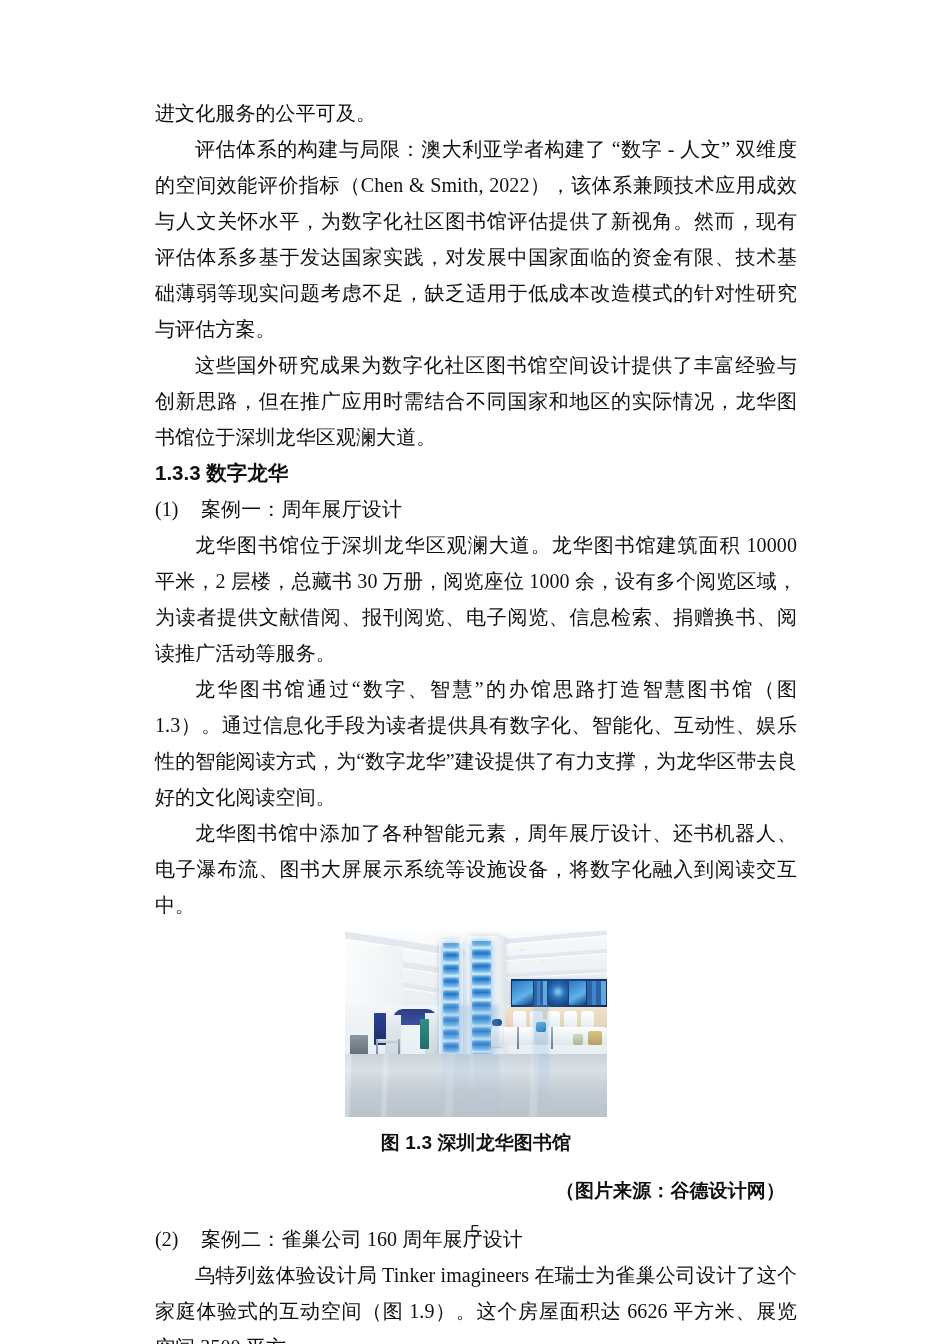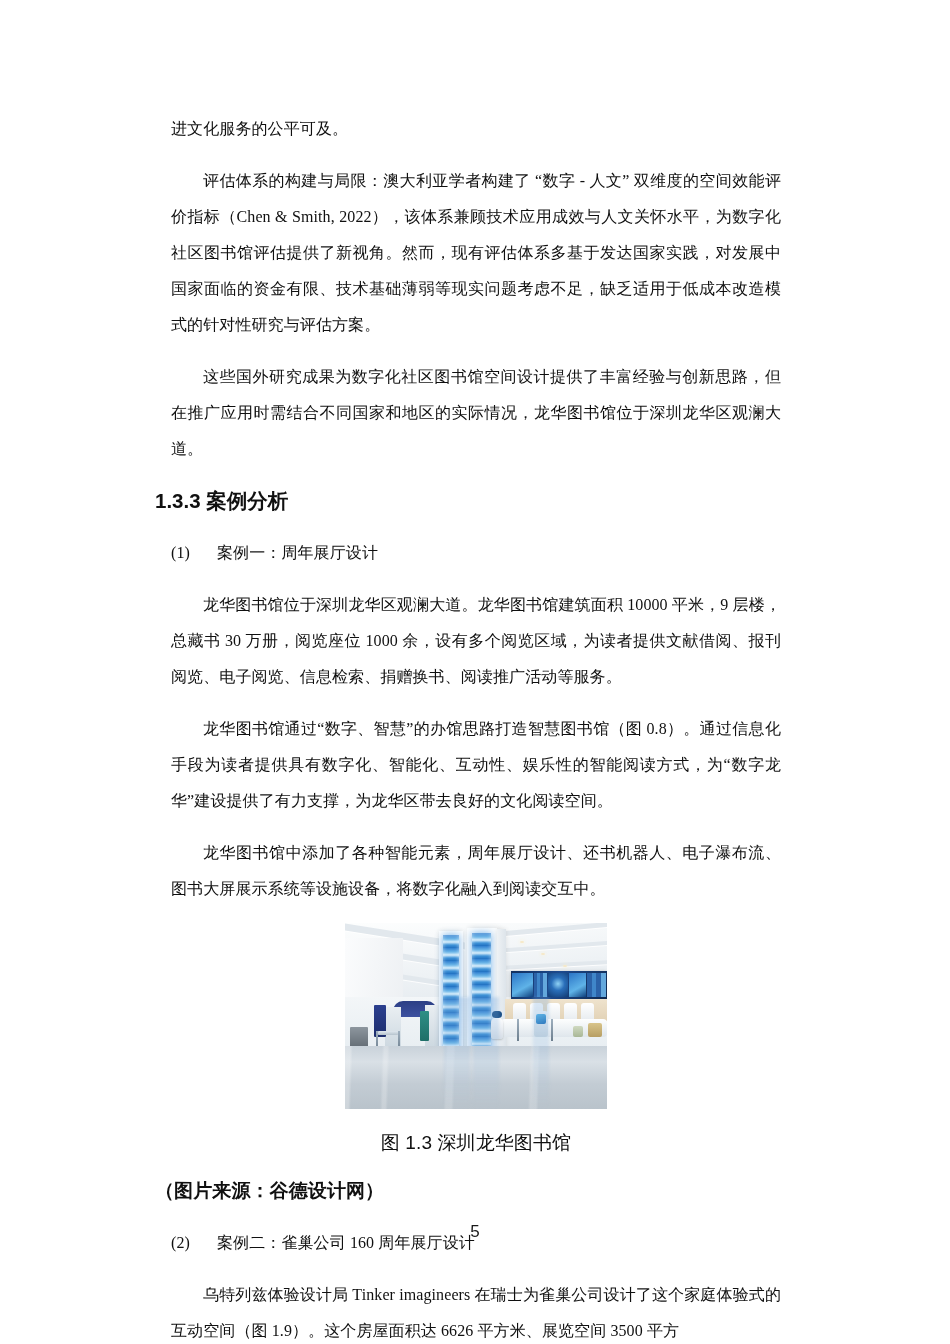"进文化服务的公平可及。" p { font-size: 16px -> 20px; margin: 16px -> 0 }
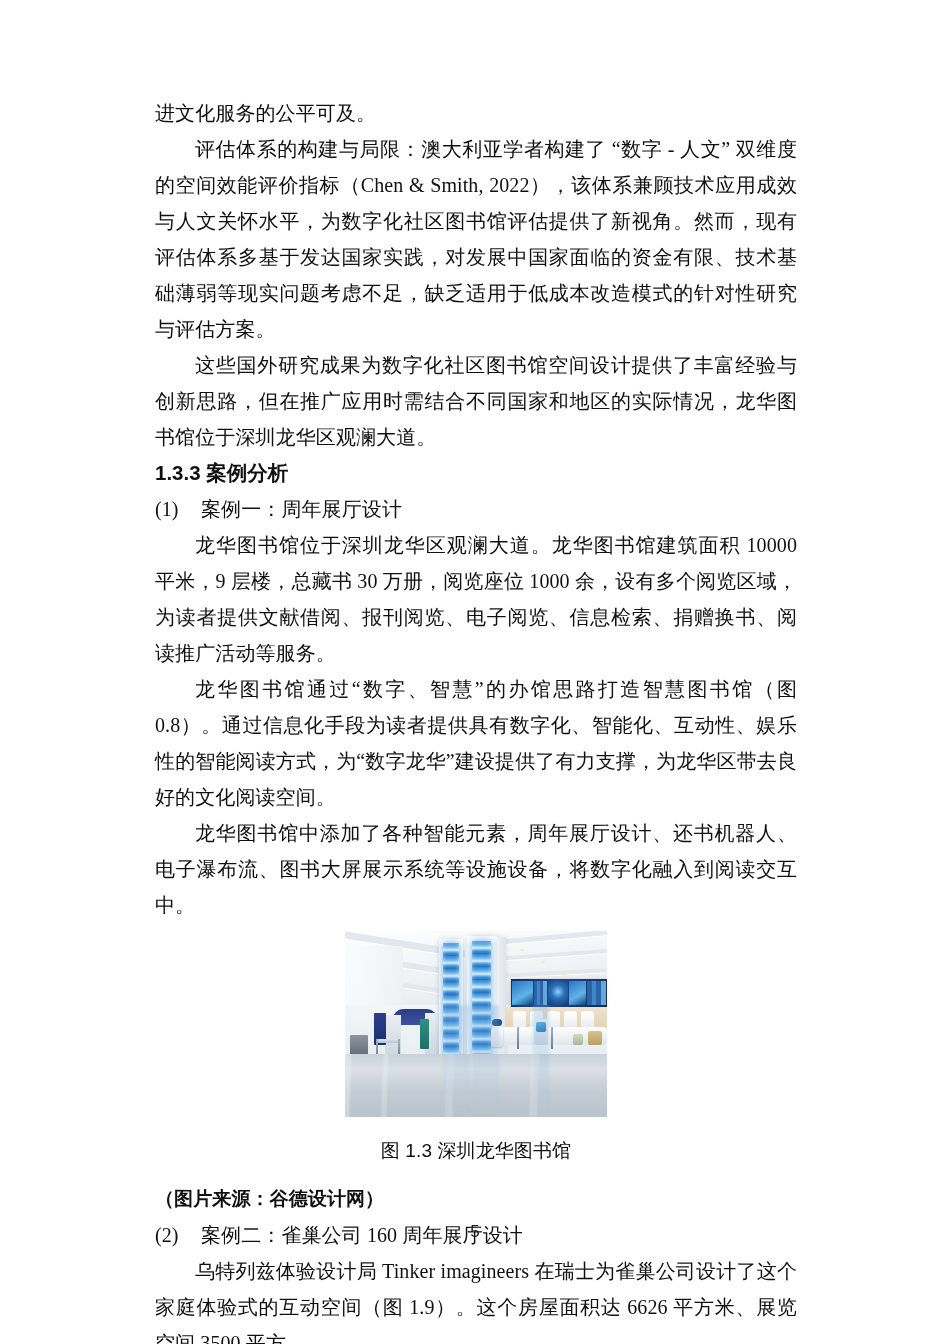"1.3.3 案例分析" h3.heading { text: 案例分析 -> 数字龙华 }
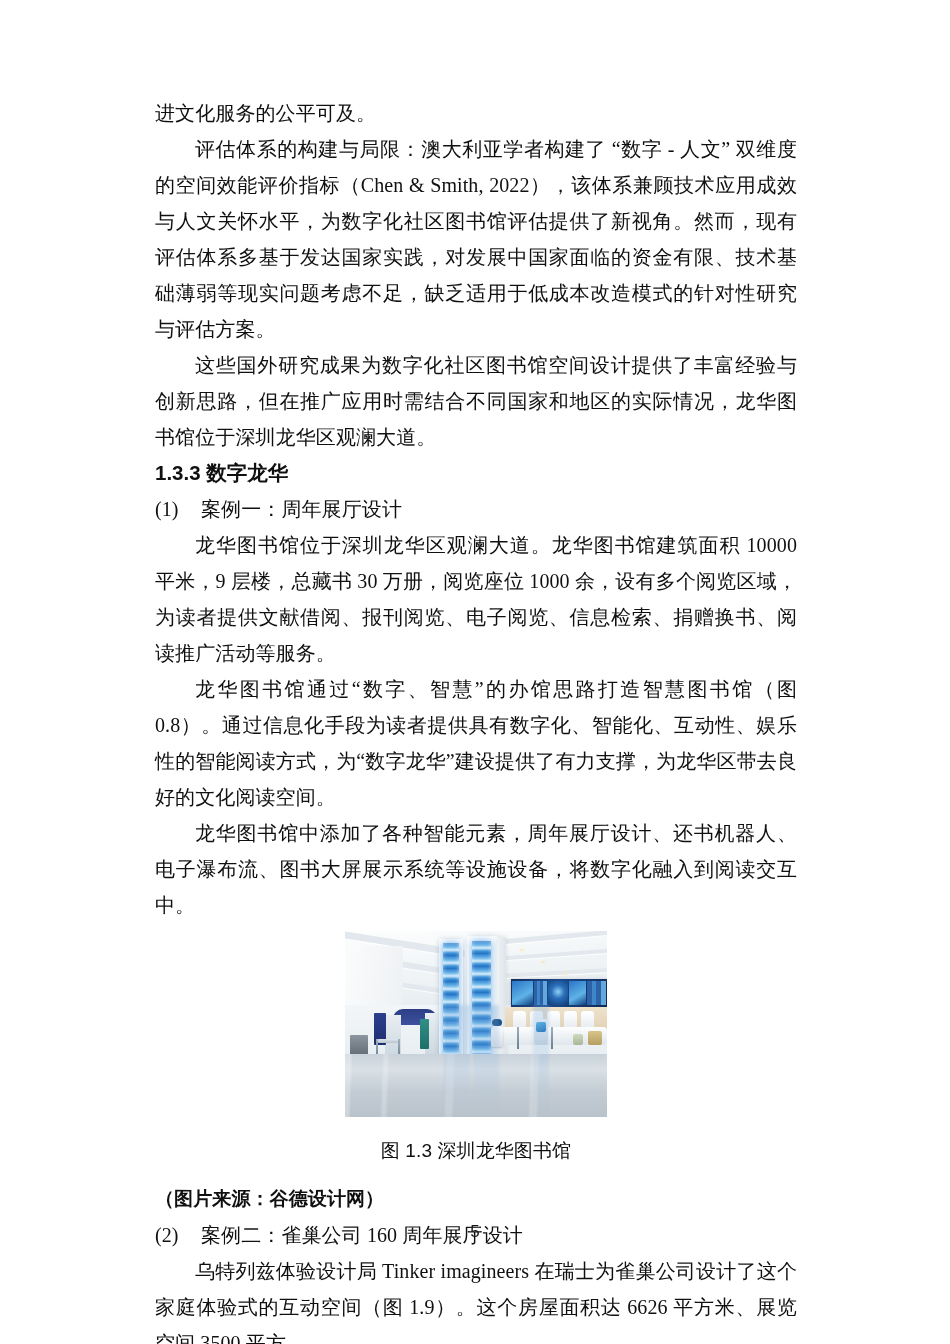"龙华图书馆位于深圳龙华区观澜大道。龙华图书馆建筑面积 10000 平米，9" p.indent { text: 9 -> 2 }
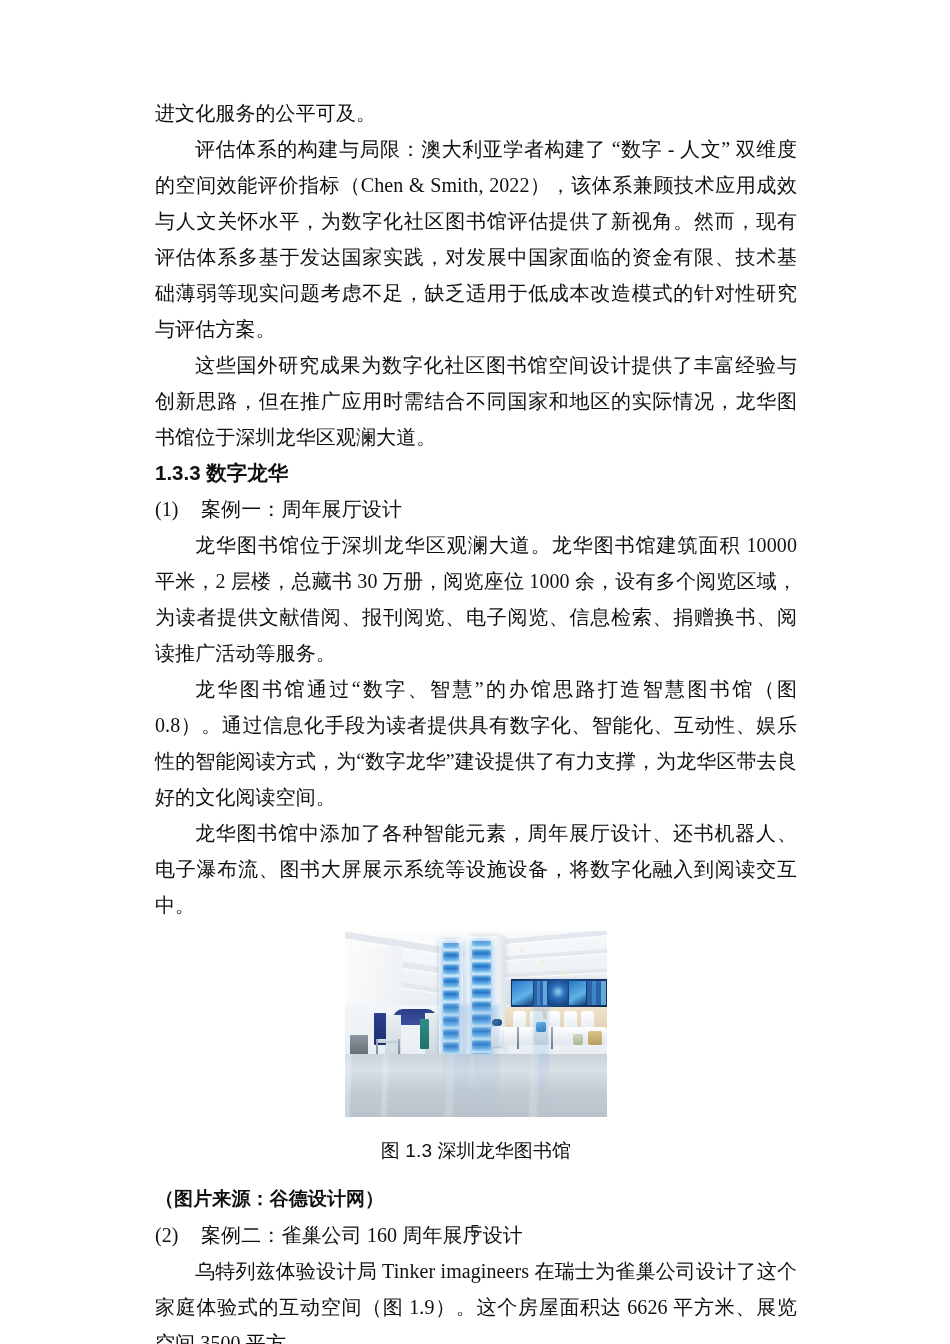"龙华图书馆通过“数字、智慧”的办馆思路打造智慧图书馆（图" p.indent { text: 0.8 -> 1.3 }
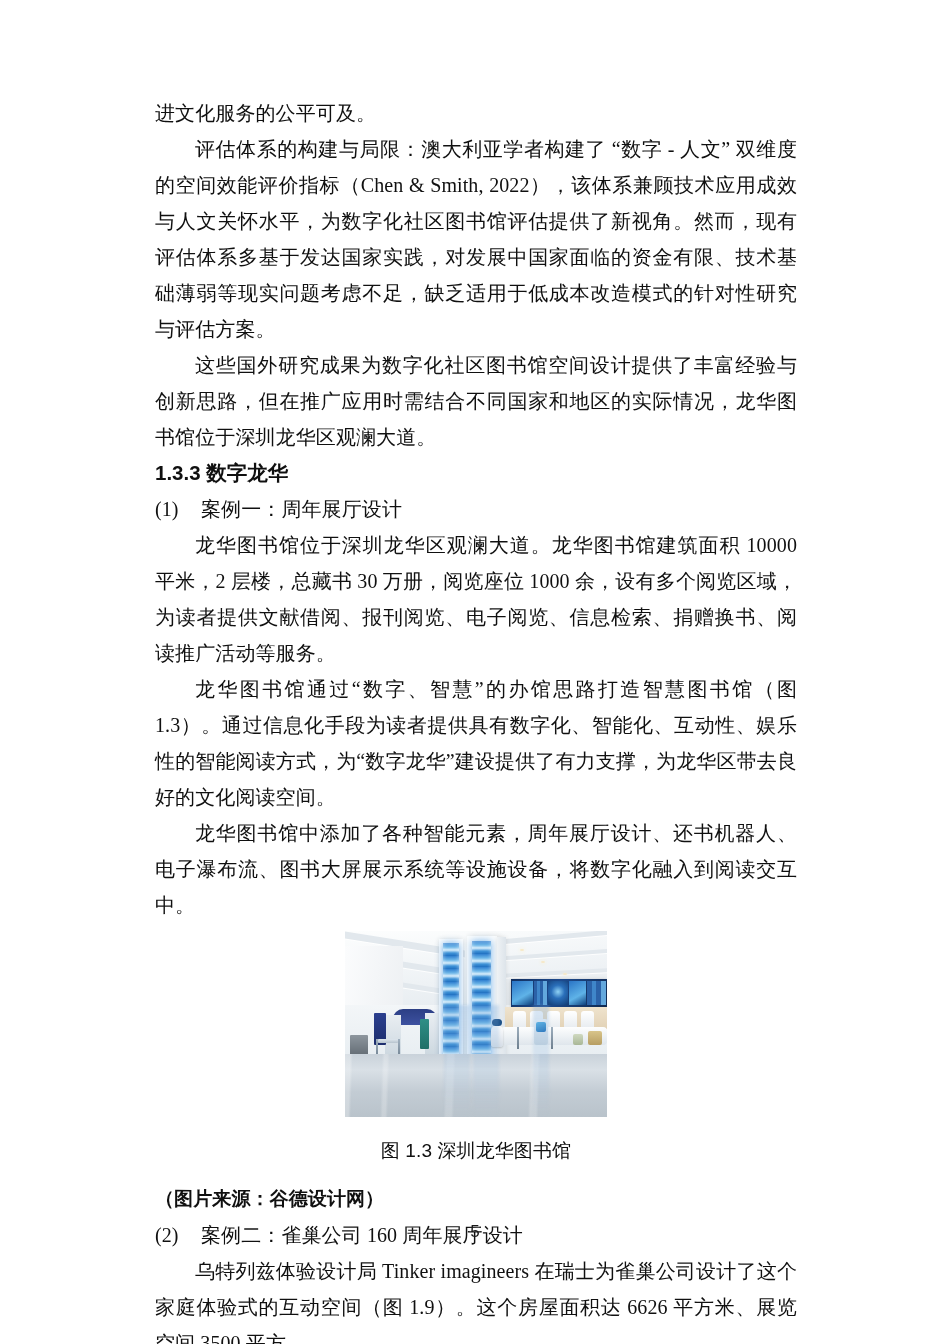"图 1.3 深圳龙华图书馆" .fig-caption { font-weight: normal -> bold; margin: 12px -> 4px }
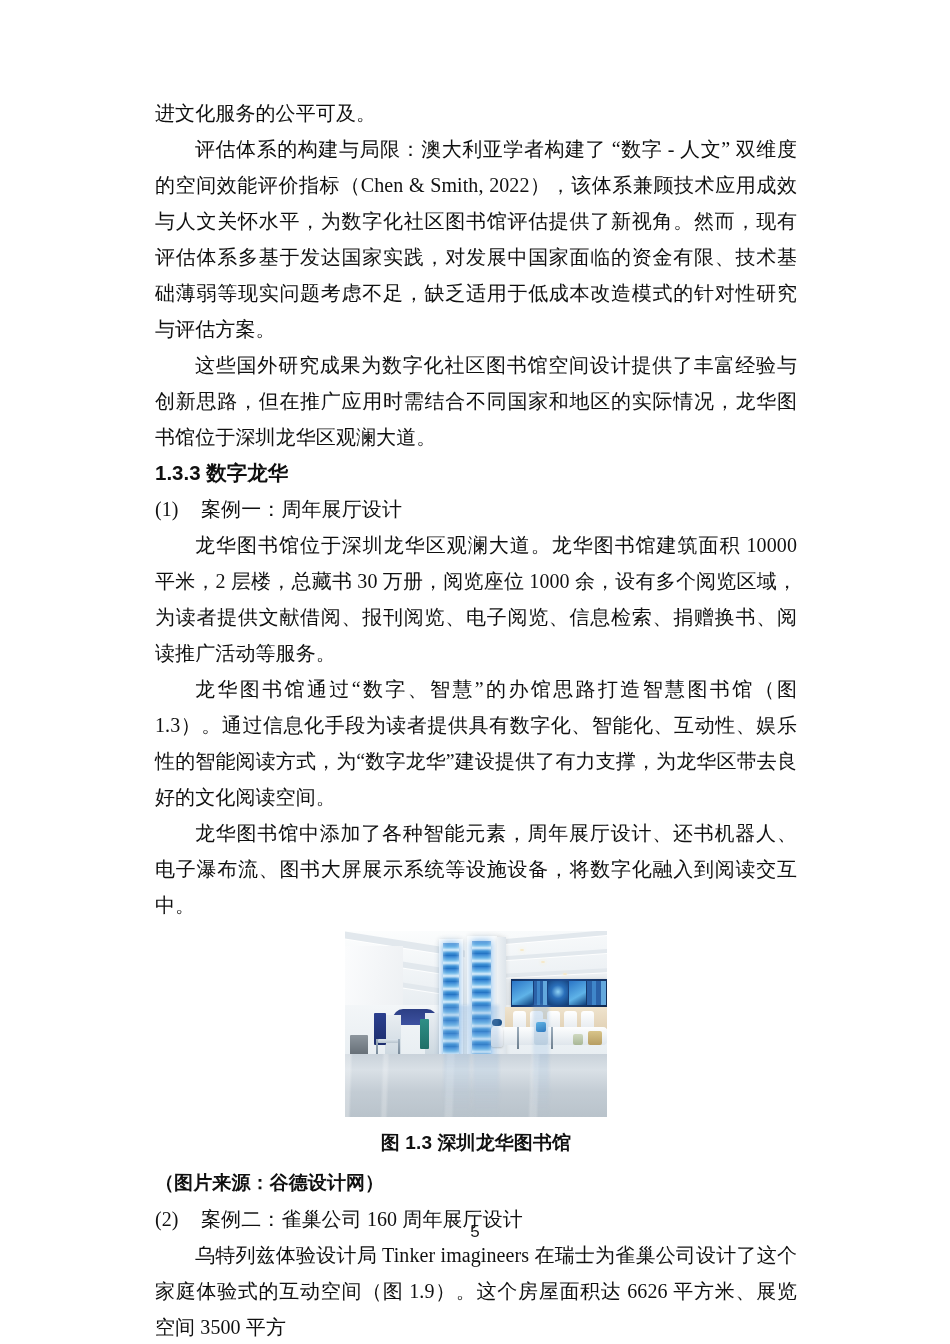"（图片来源：谷德设计网）" .fig-source { margin: 0 -> 12px; text-align: left -> right }
